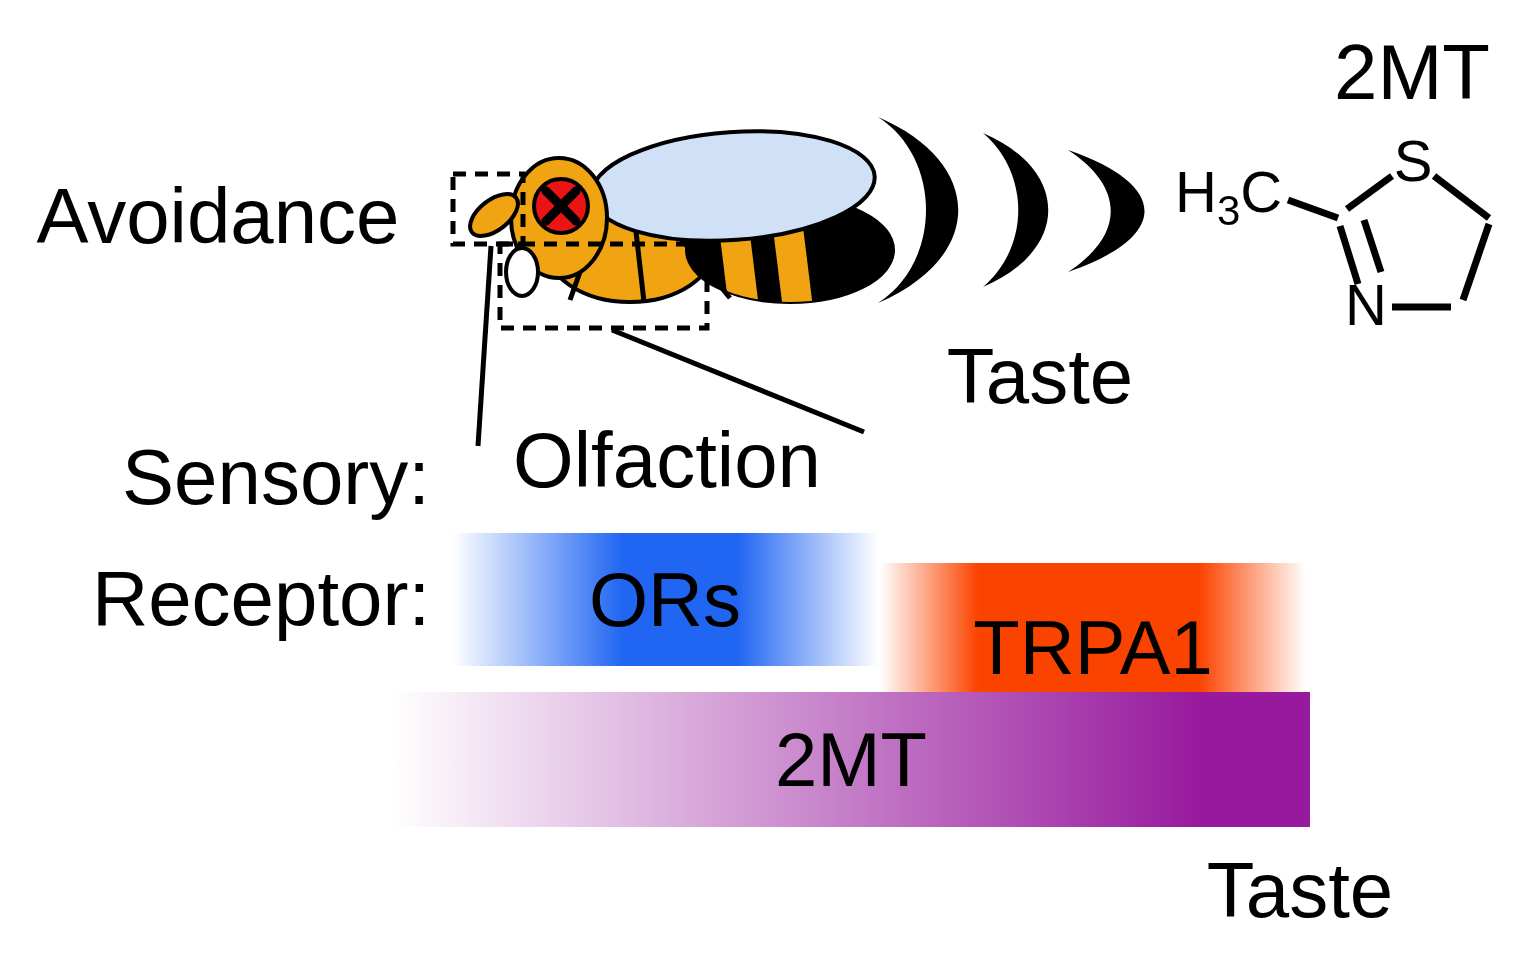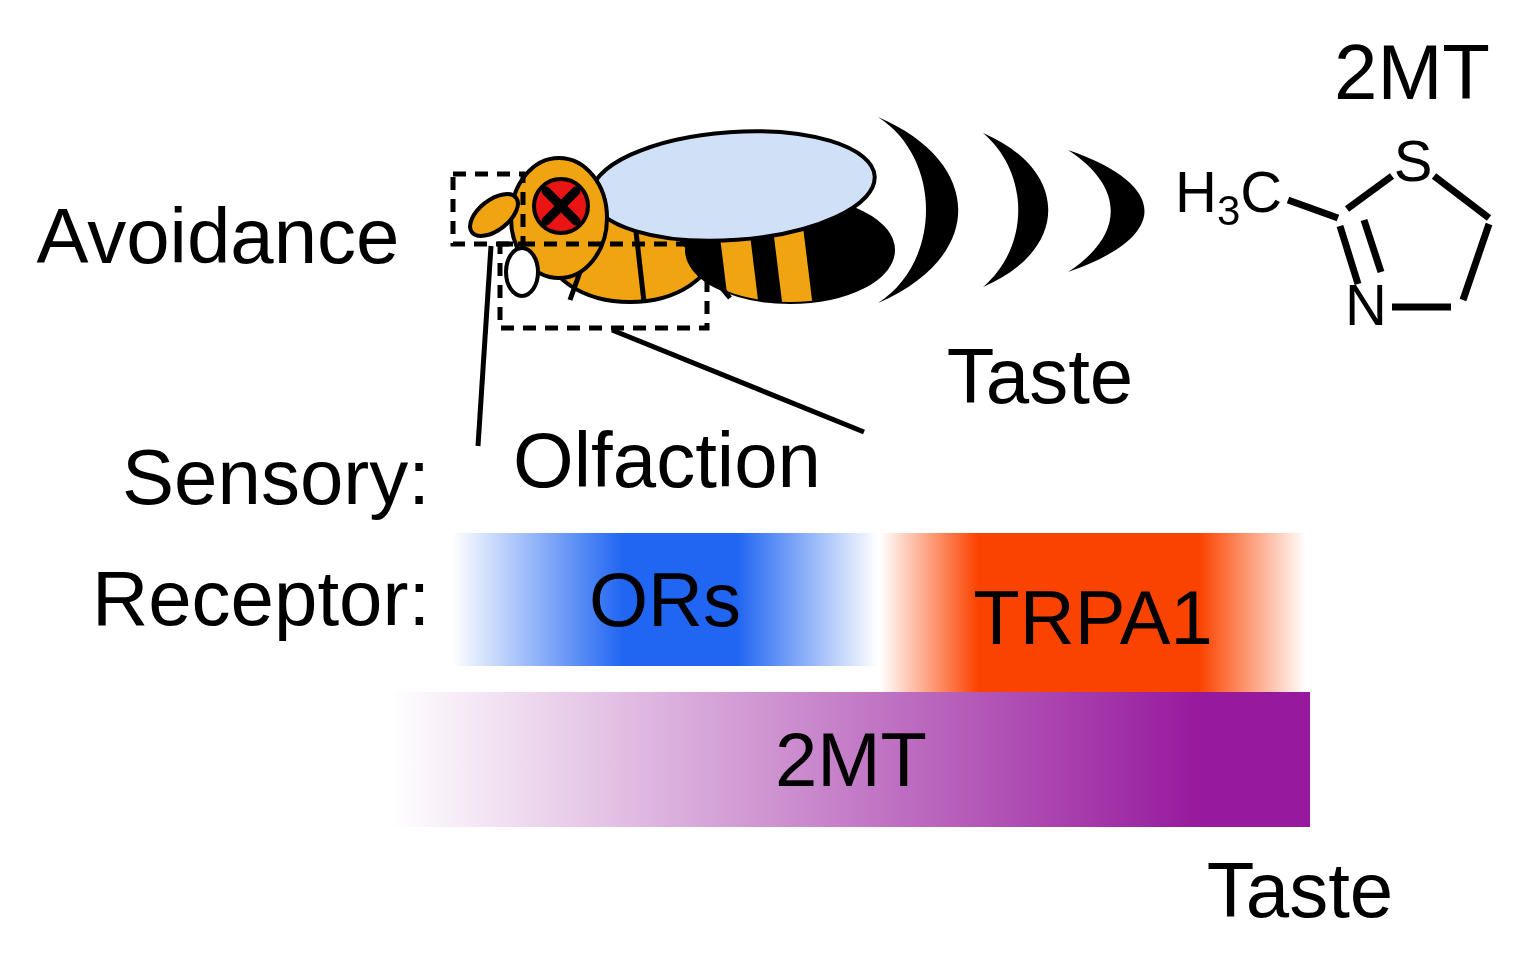"Avoidance" div.lbl { top: 236px -> 216px }
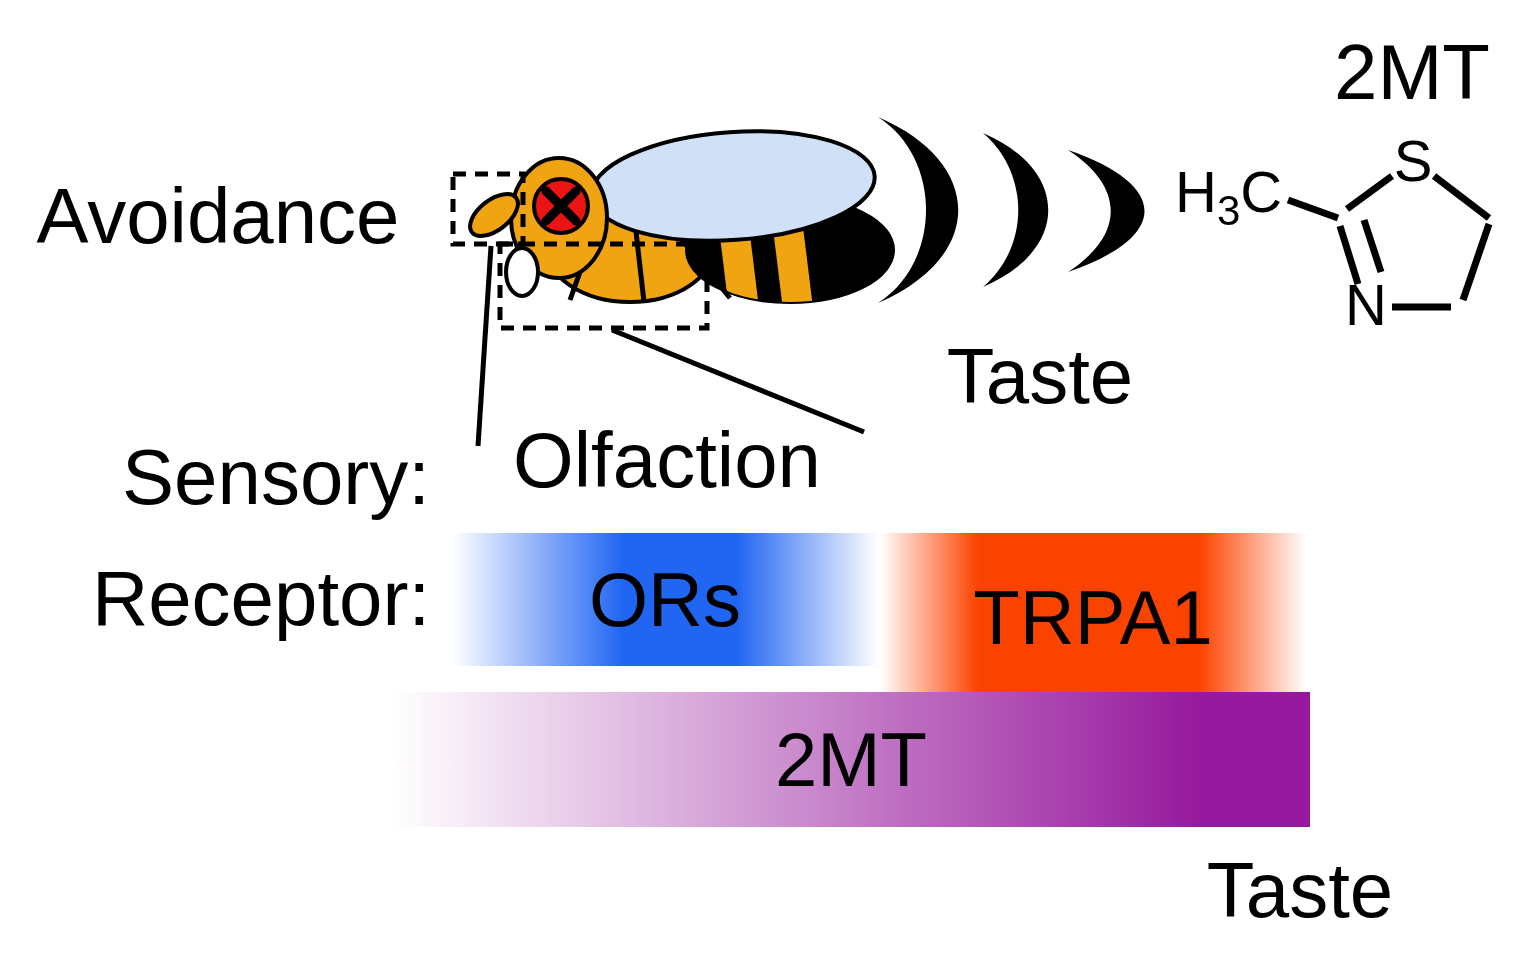"TRPA1" #trpa1-bar { top: 533px -> 563px }
